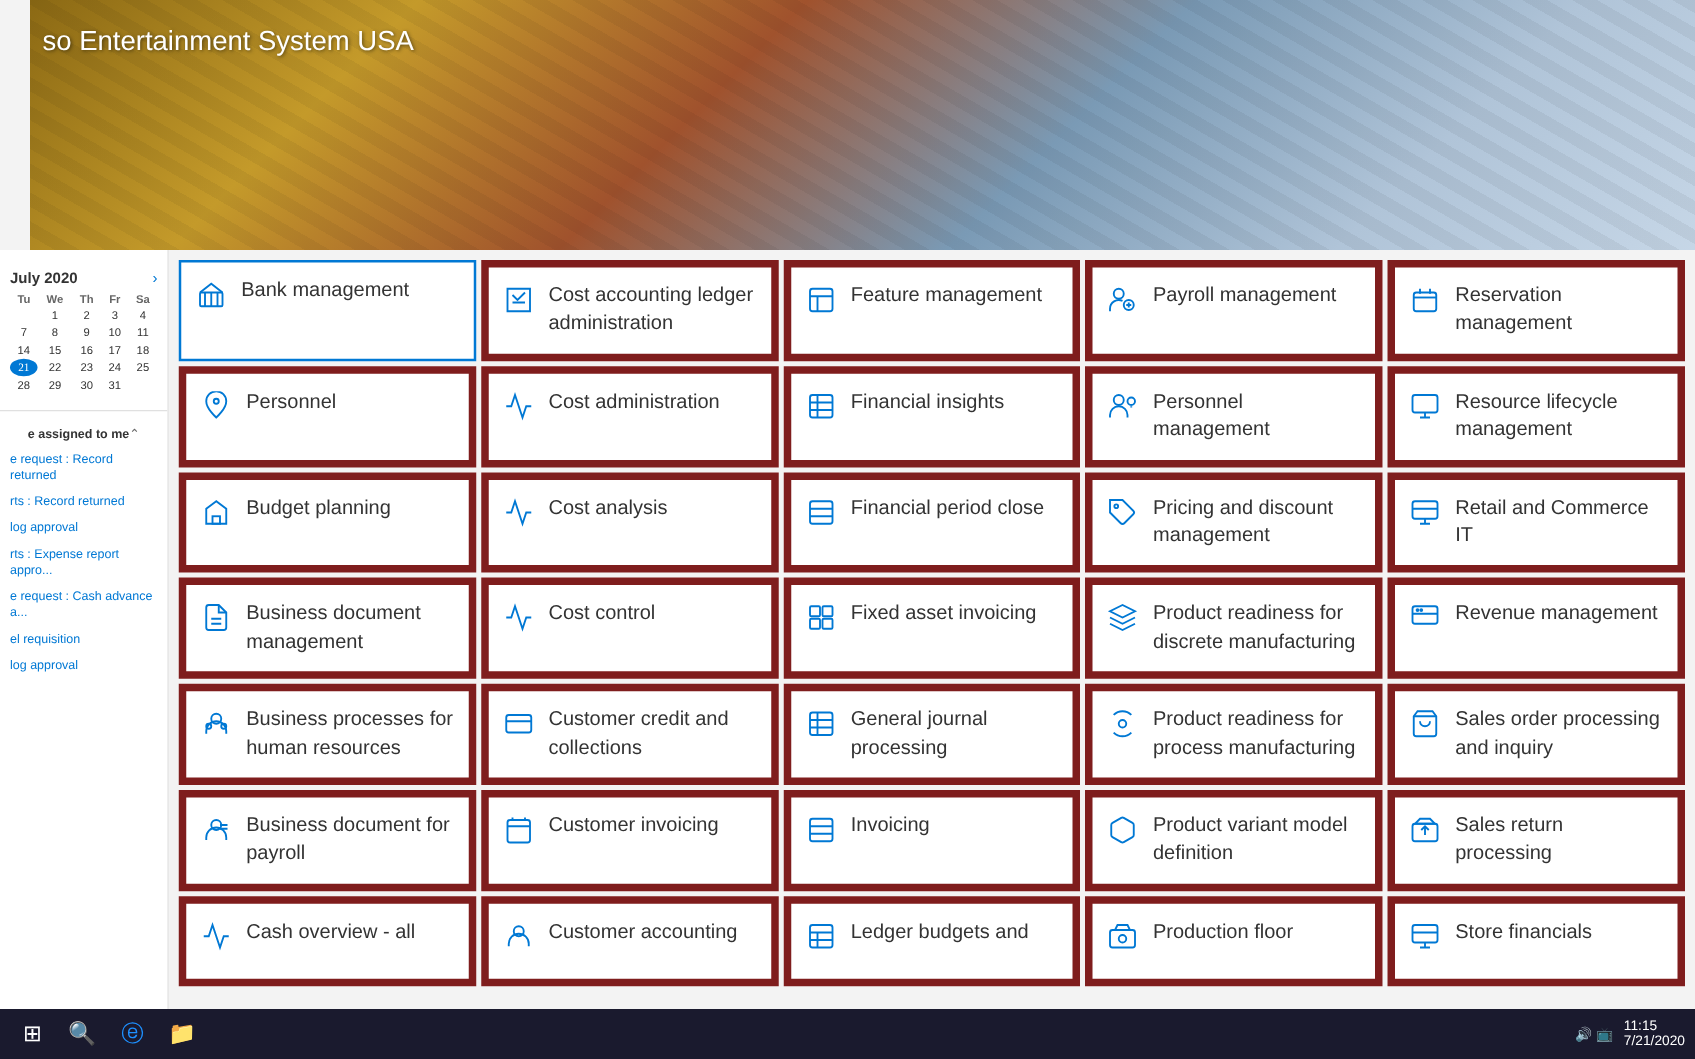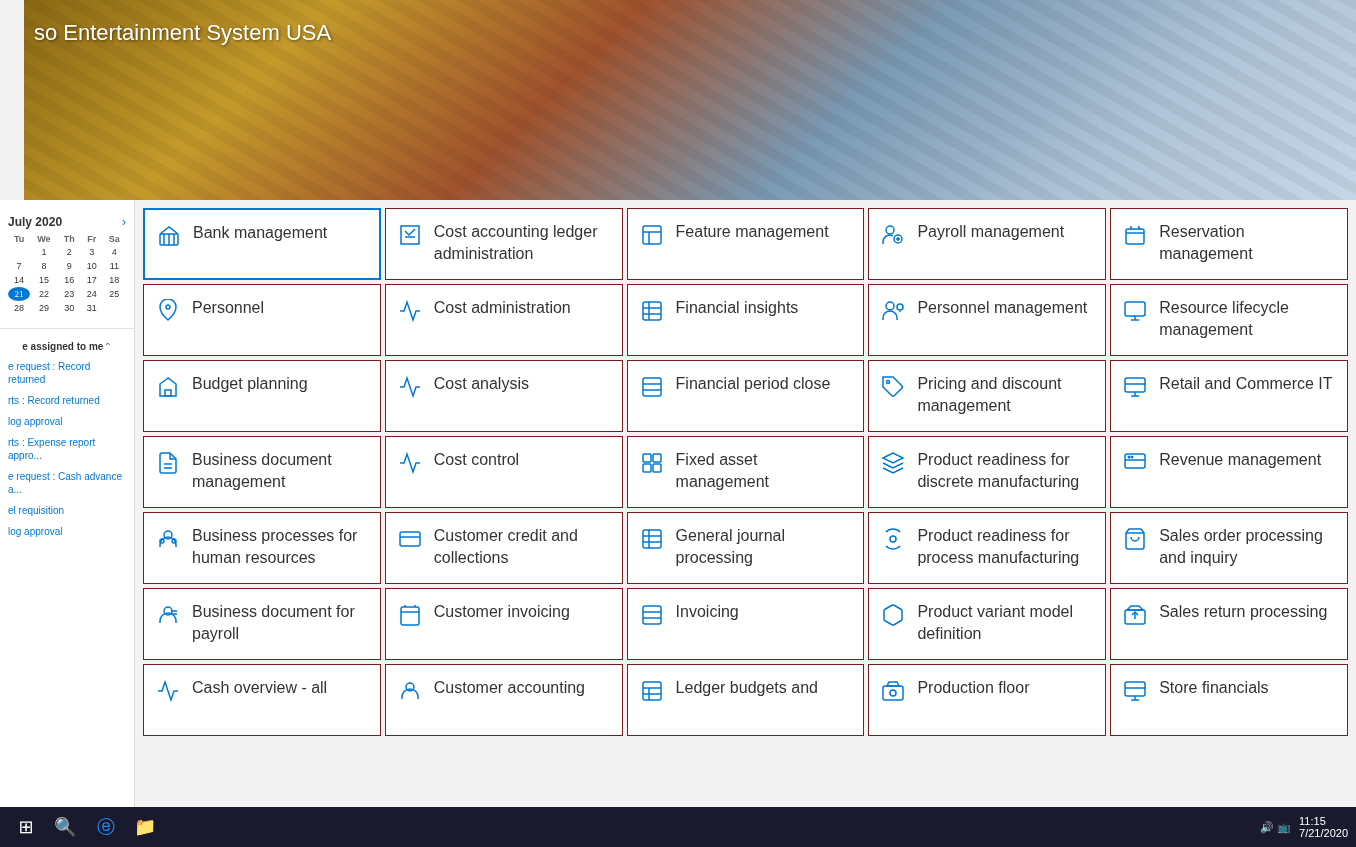"Cost accounting ledger administration" .tile { border: 1px solid #7f1d1d -> 6px solid #7f1d1d }
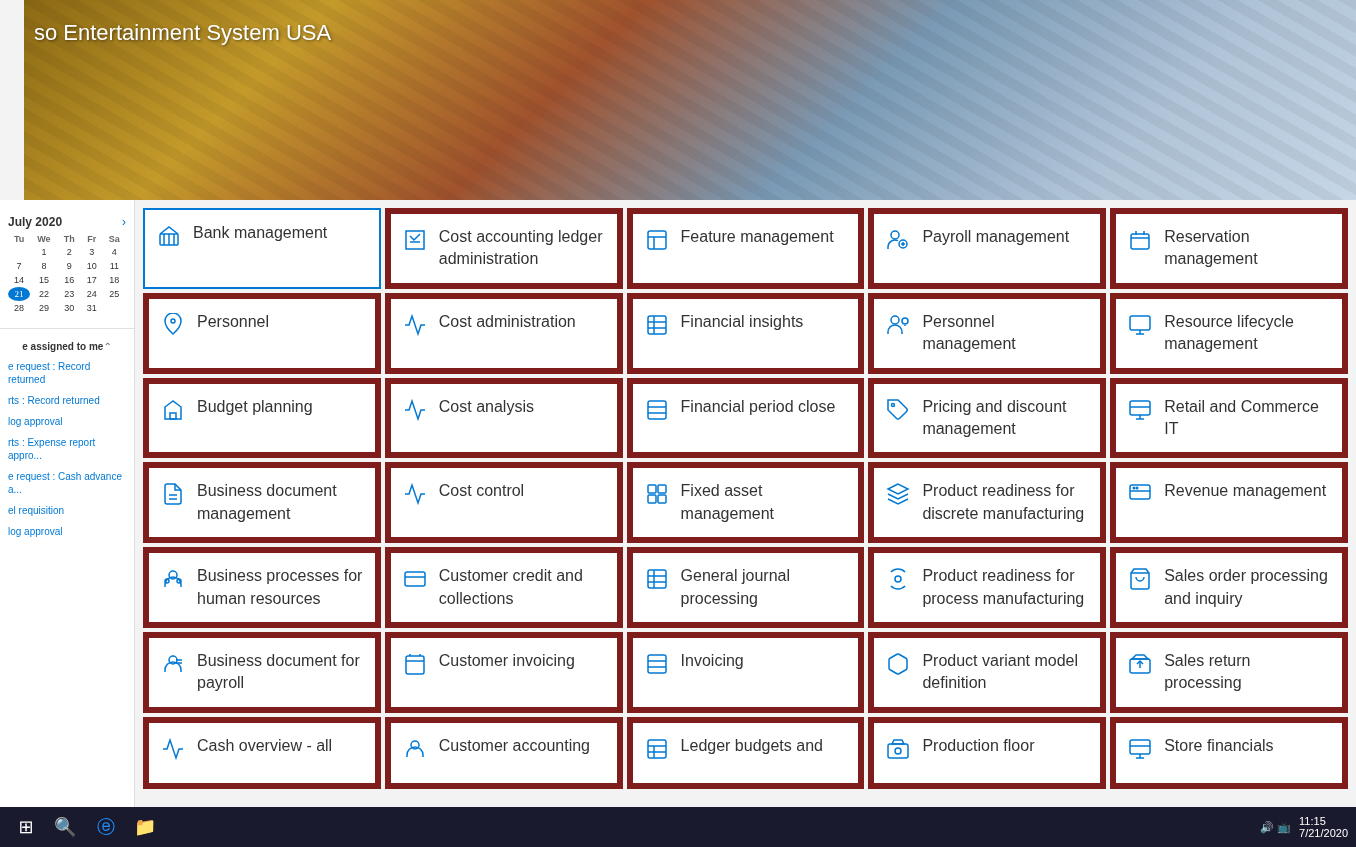"Fixed asset management" span.tile-label { text: management -> invoicing }
